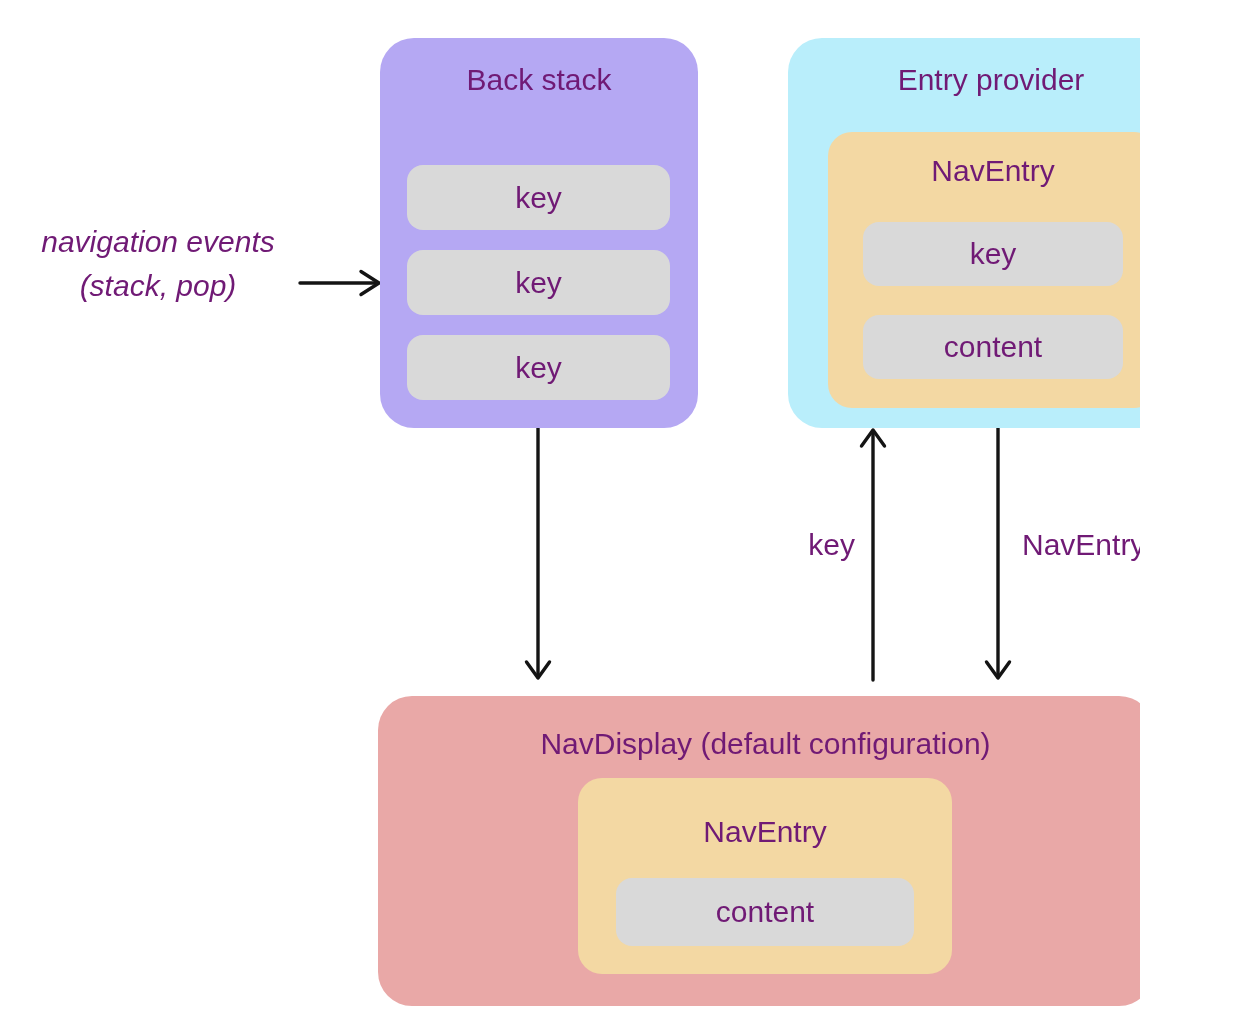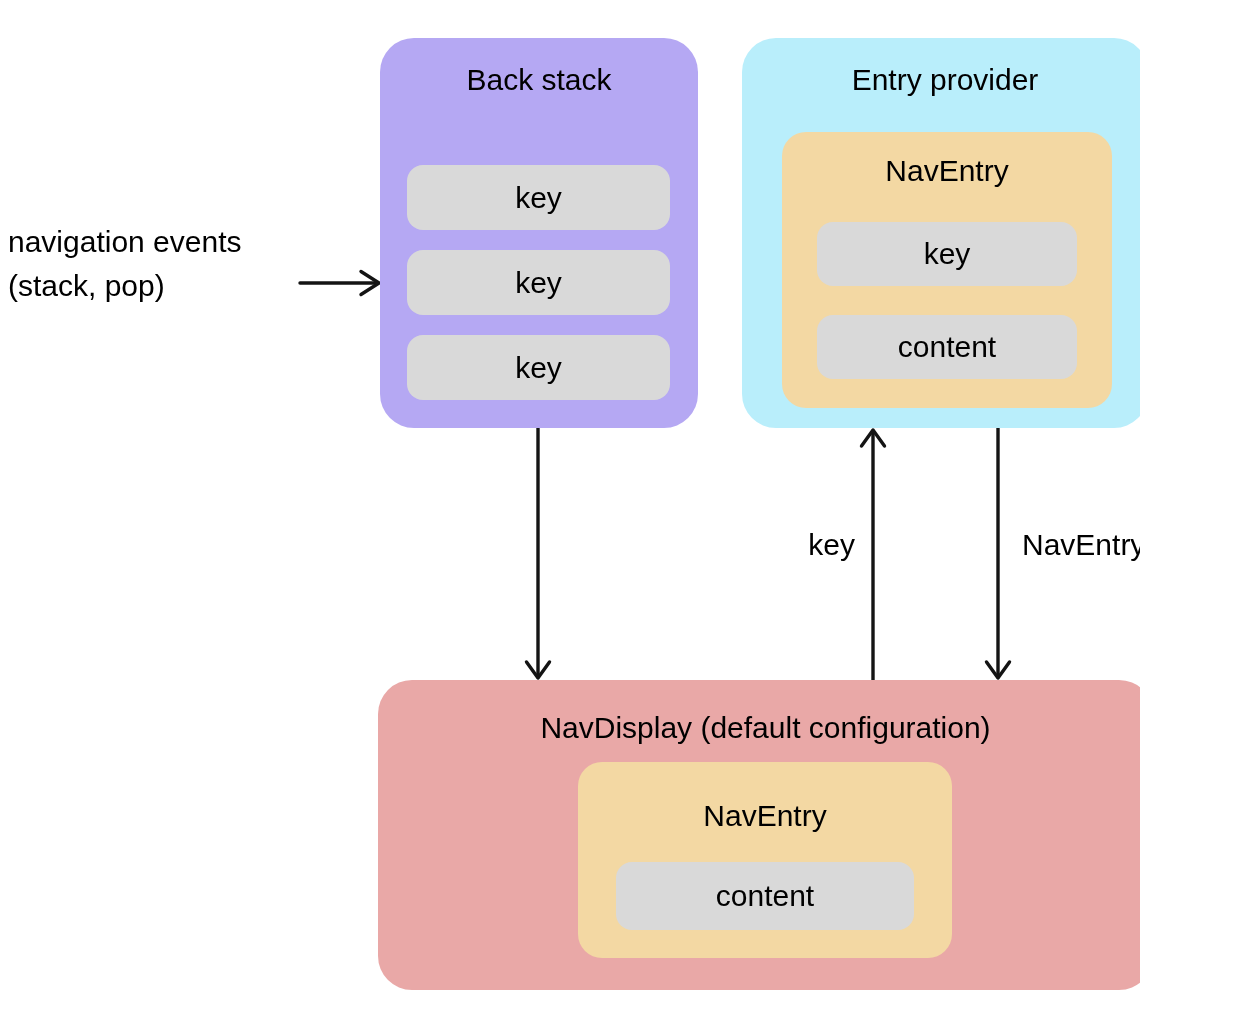"Back stack" .canvas { color: #000000 -> #701a75 }
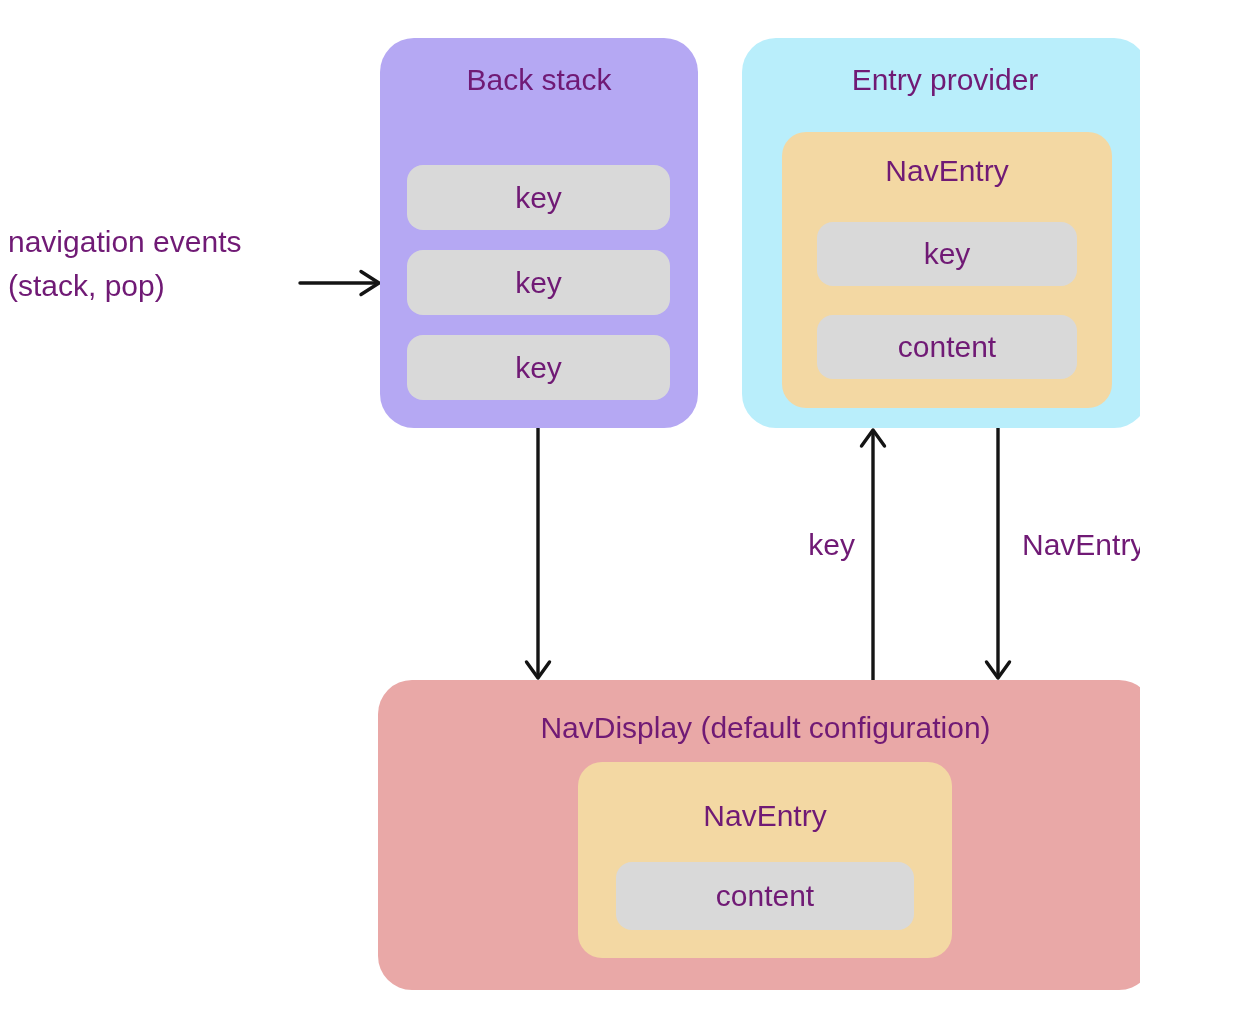"Entry provider" div.box { margin-left: none -> 46px }
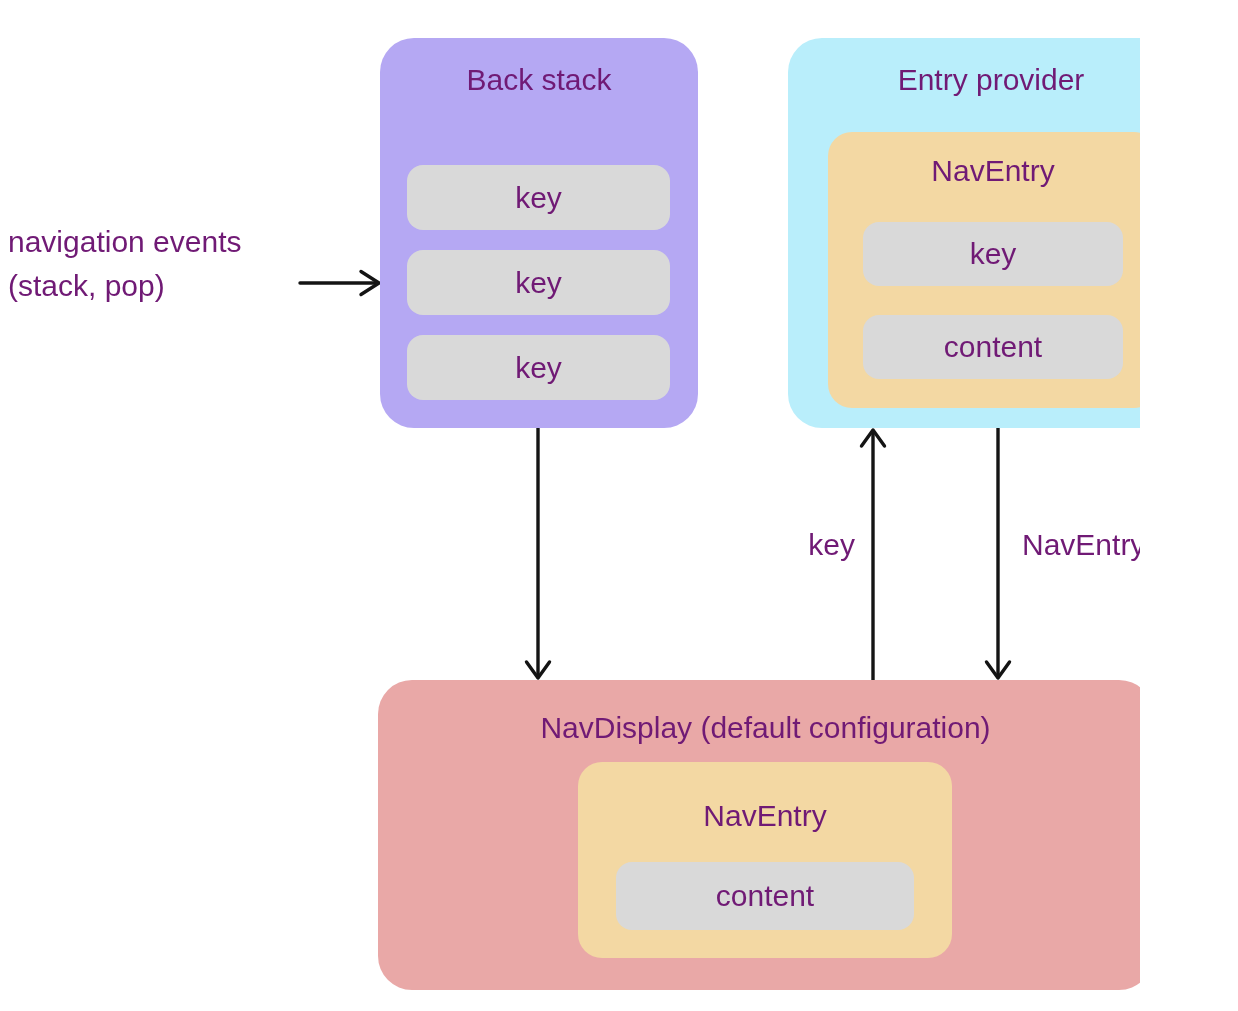"navigation events" .nav-events-label { font-style: none -> italic; text-align: none -> center }
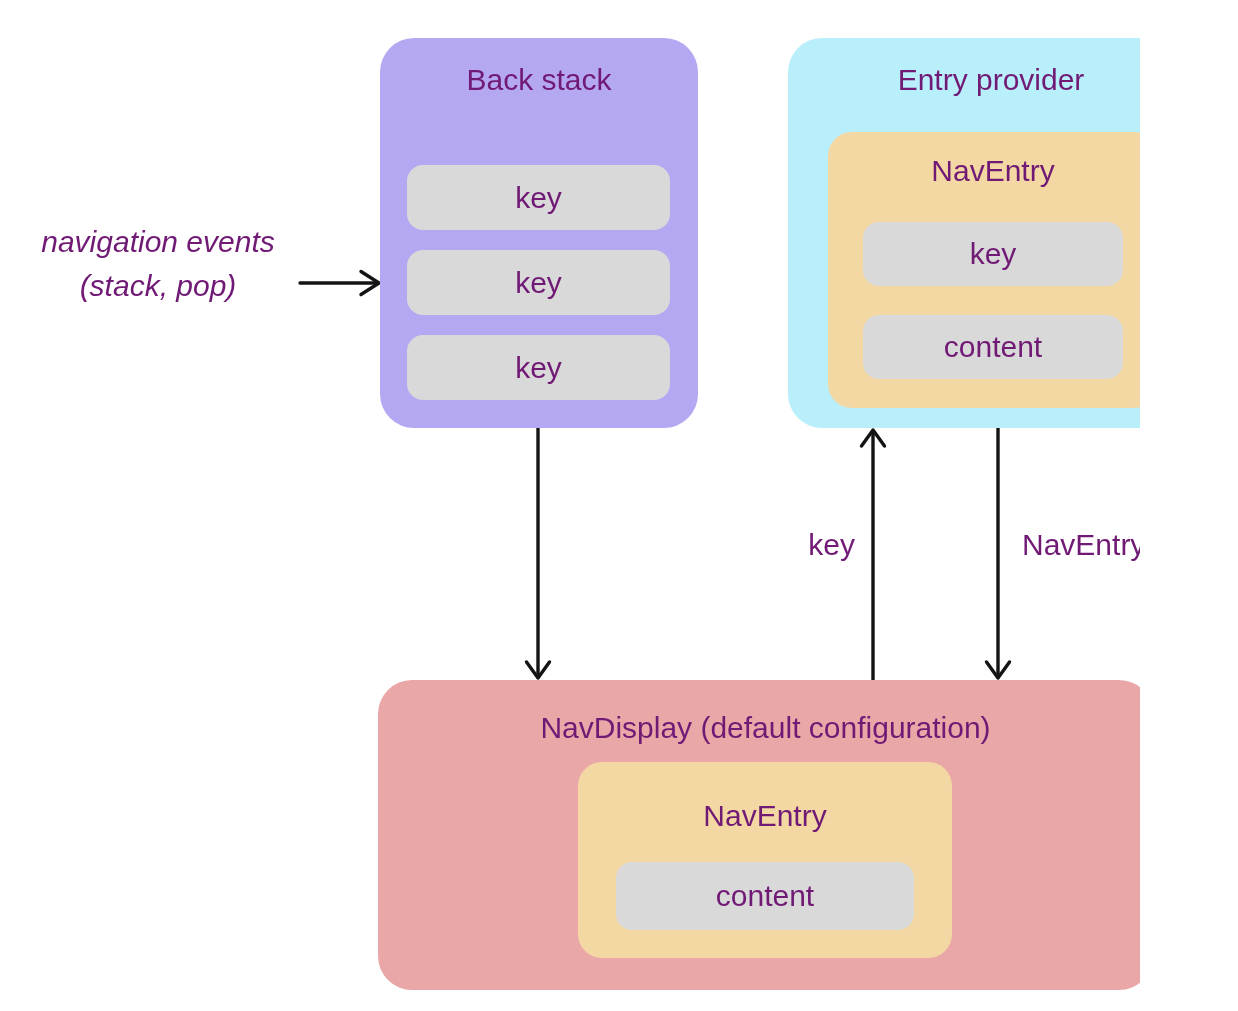"NavDisplay (default configuration)" div.box { margin-top: none -> 16px }
